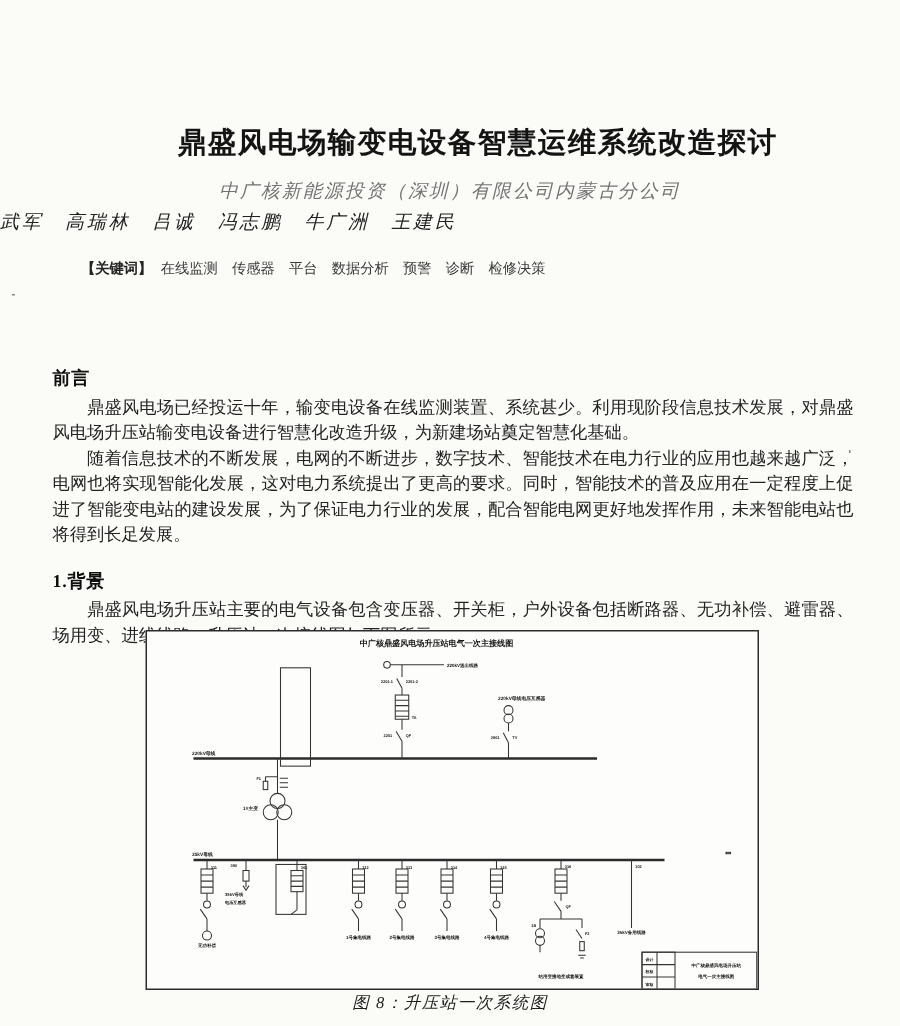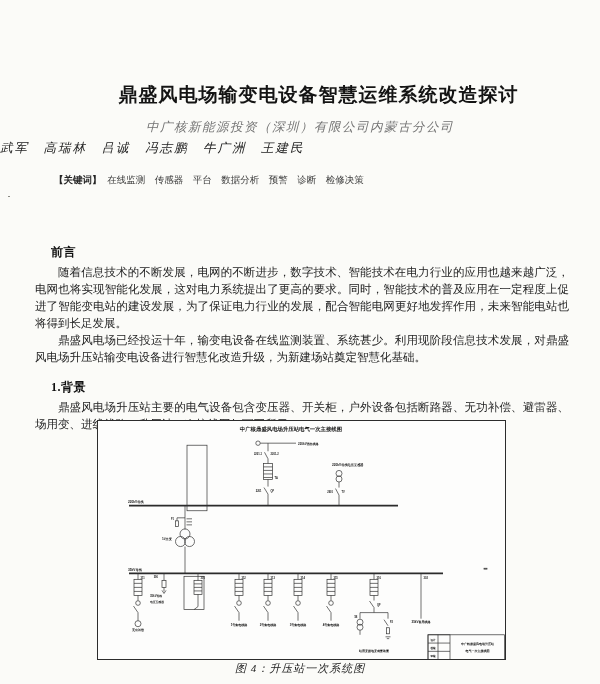"前言" h3.sec-head { margin: 0 0 3px 16px -> 0 0 3px 0 }
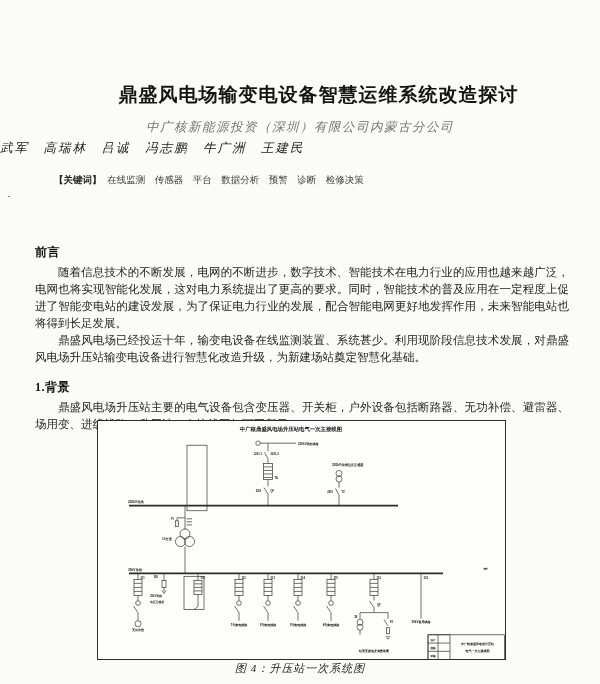"随着信息技术的不断发展，电网的不断进步，数字技术、智能技术在电力行业的应用也越来" p { order: before "鼎盛风电场已经投运十年，输变电设备在线监测装置、系统甚少。利用现阶段信息技术发展" -> after "鼎盛风电场已经投运十年，输变电设备在线监测装置、系统甚少。利用现阶段信息技术发展" }
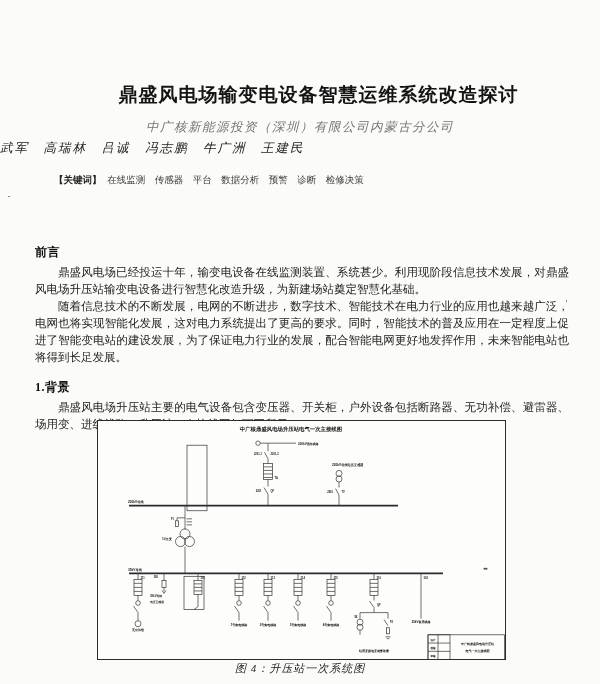"图 4：升压站一次系统图" div.abs { text: 4 -> 8 }
